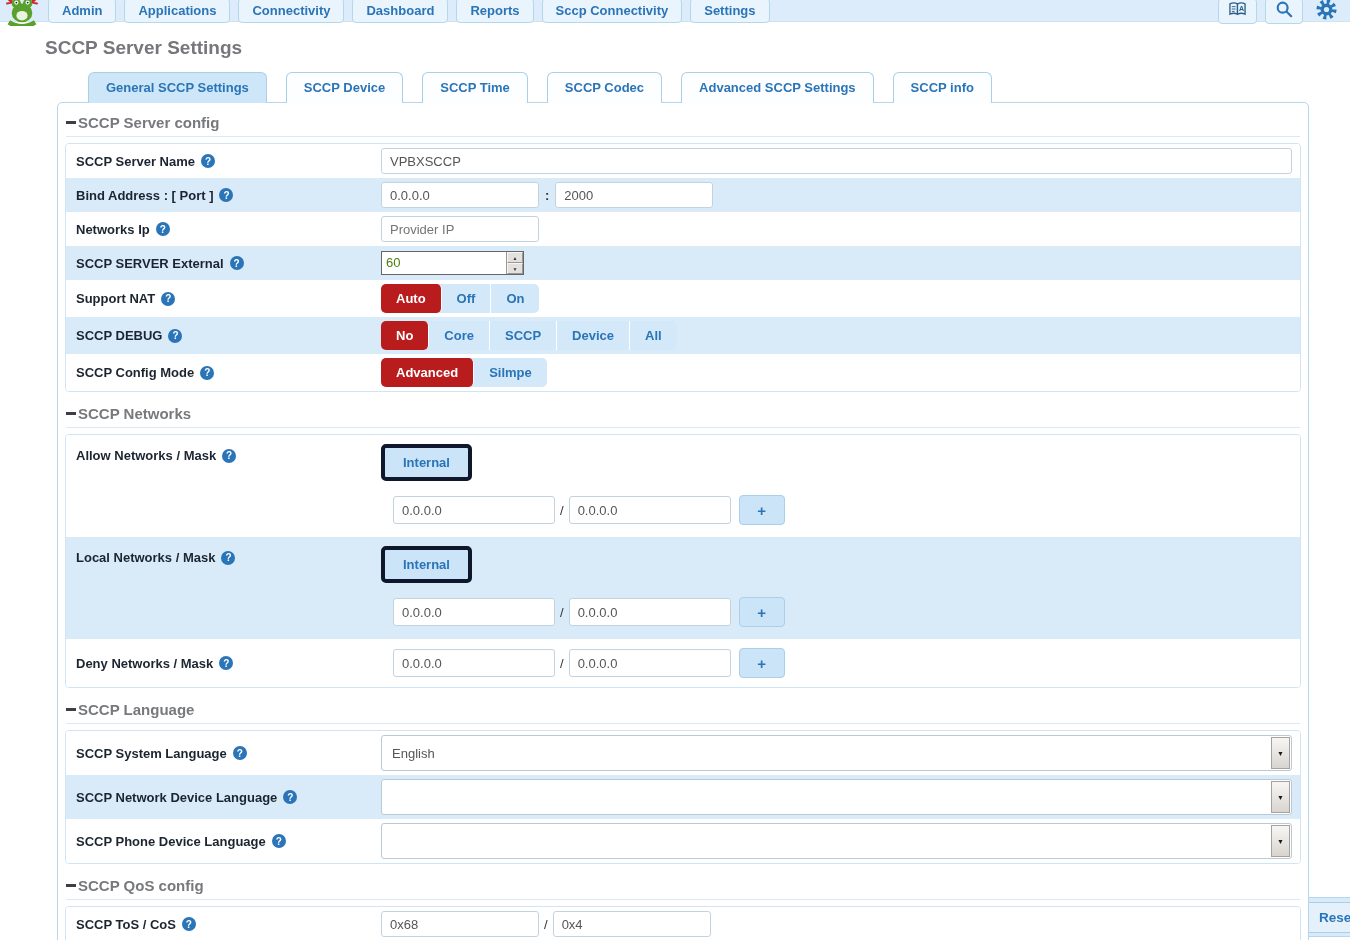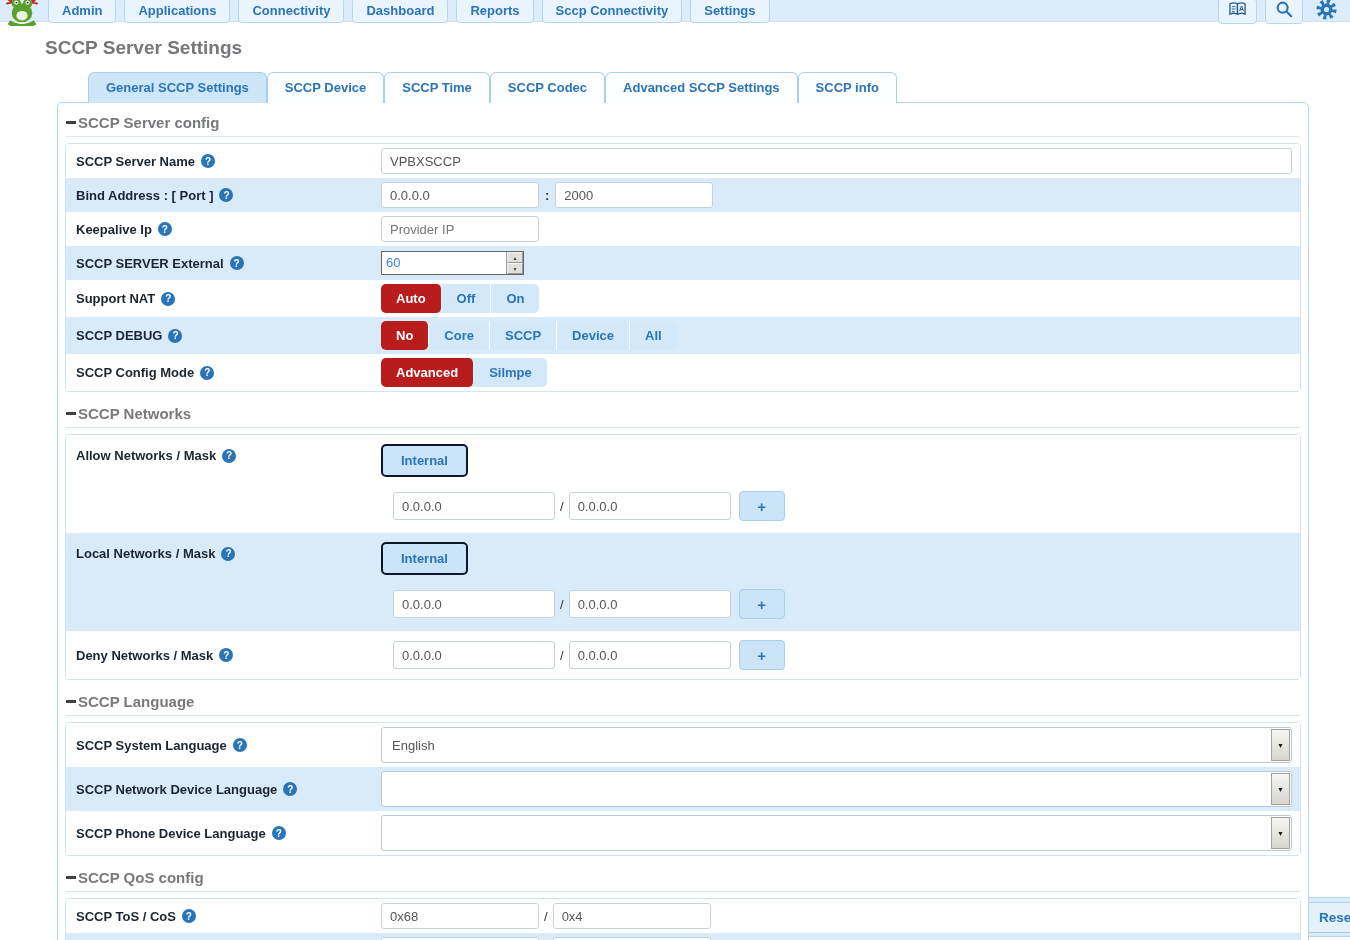"General SCCP Settings" .tabs { gap: 0 -> 19px }
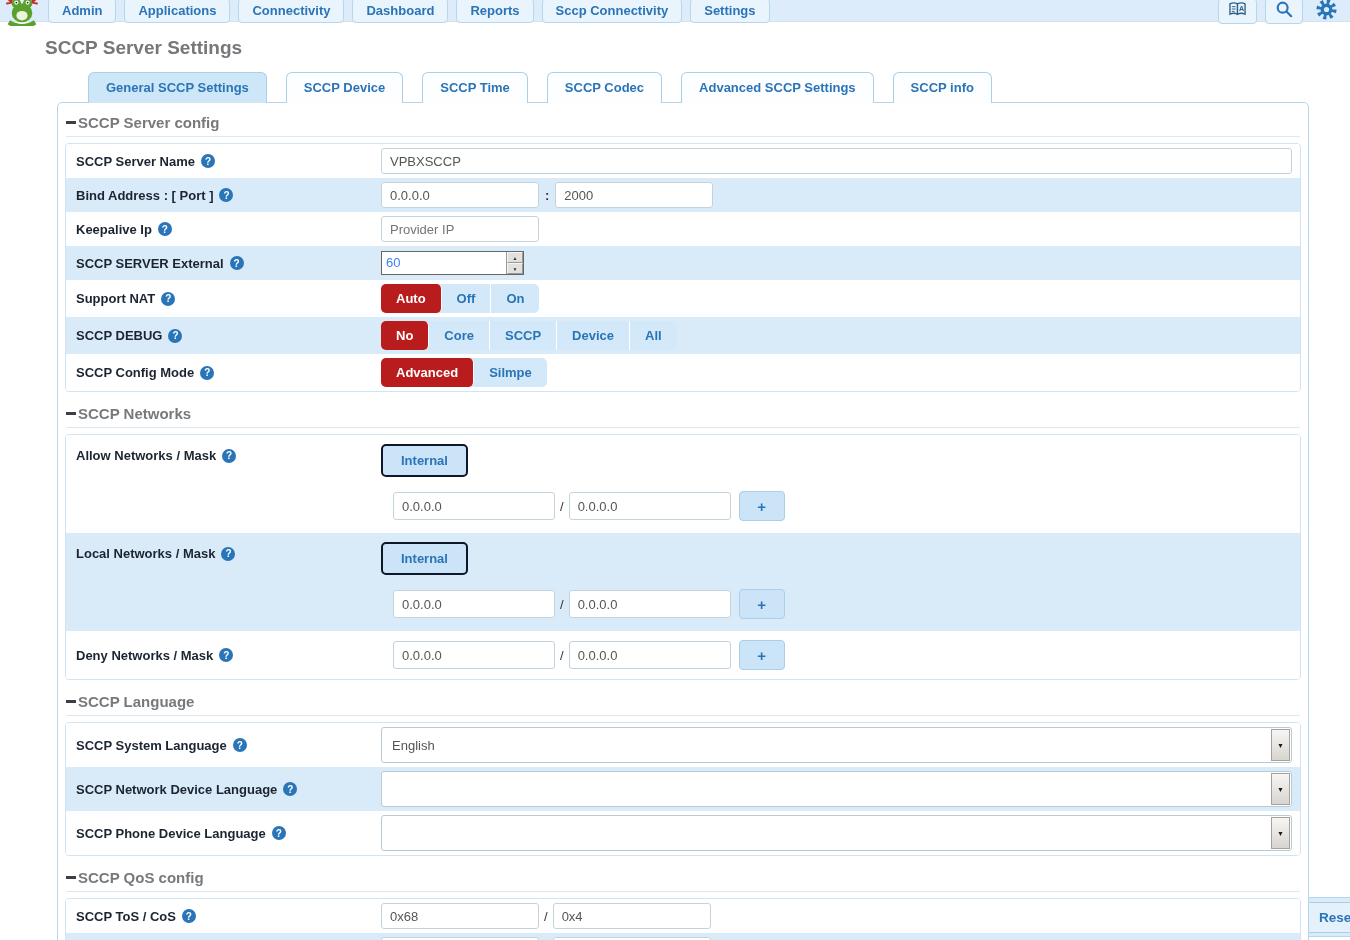"Keepalive Ip" span { text: Keepalive -> Networks }
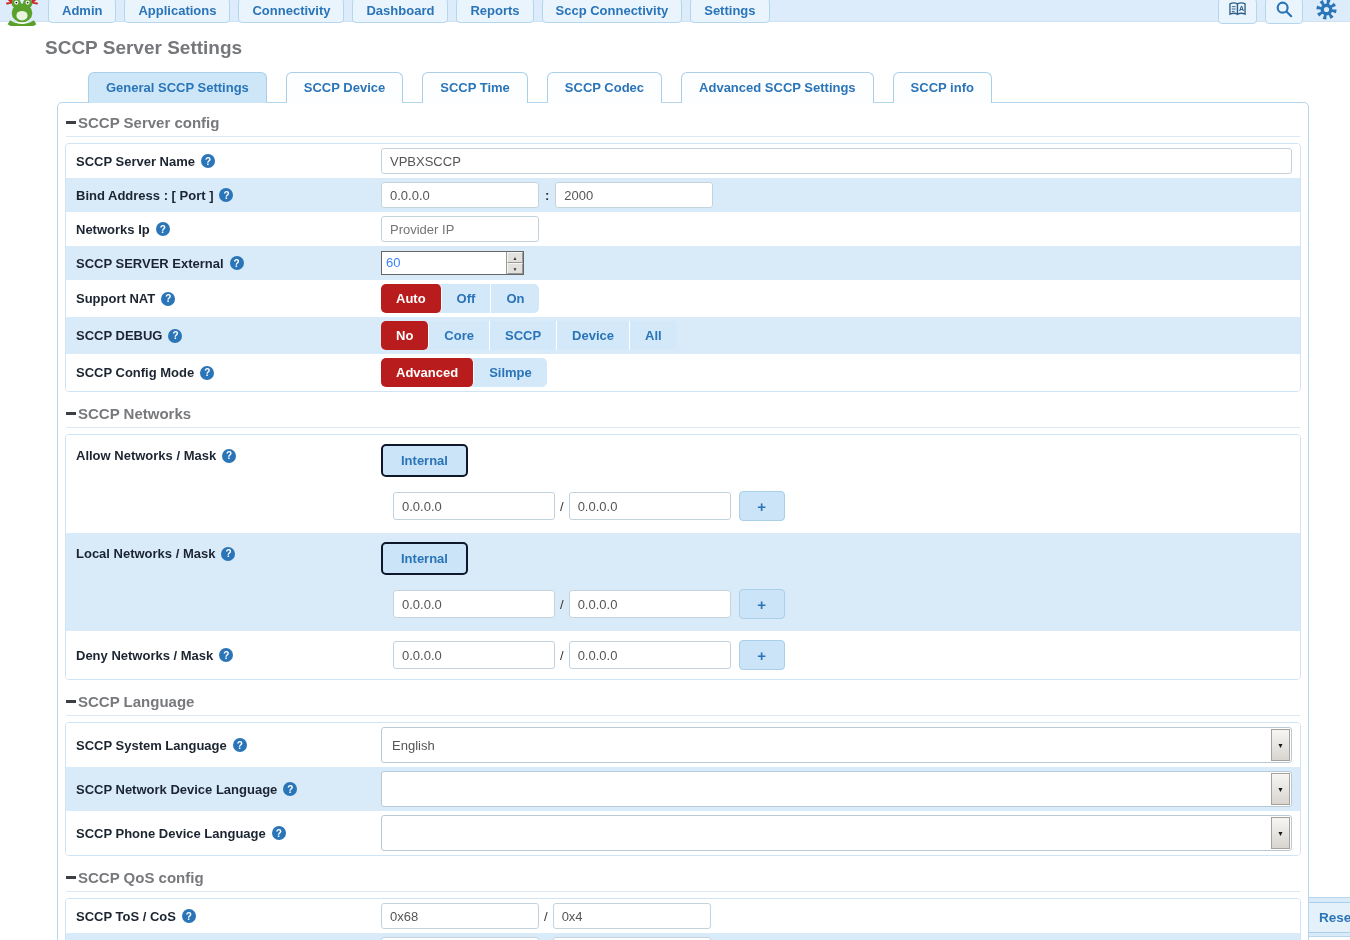"60" .spin-value { color: #3b82f6 -> #4d7c0f }
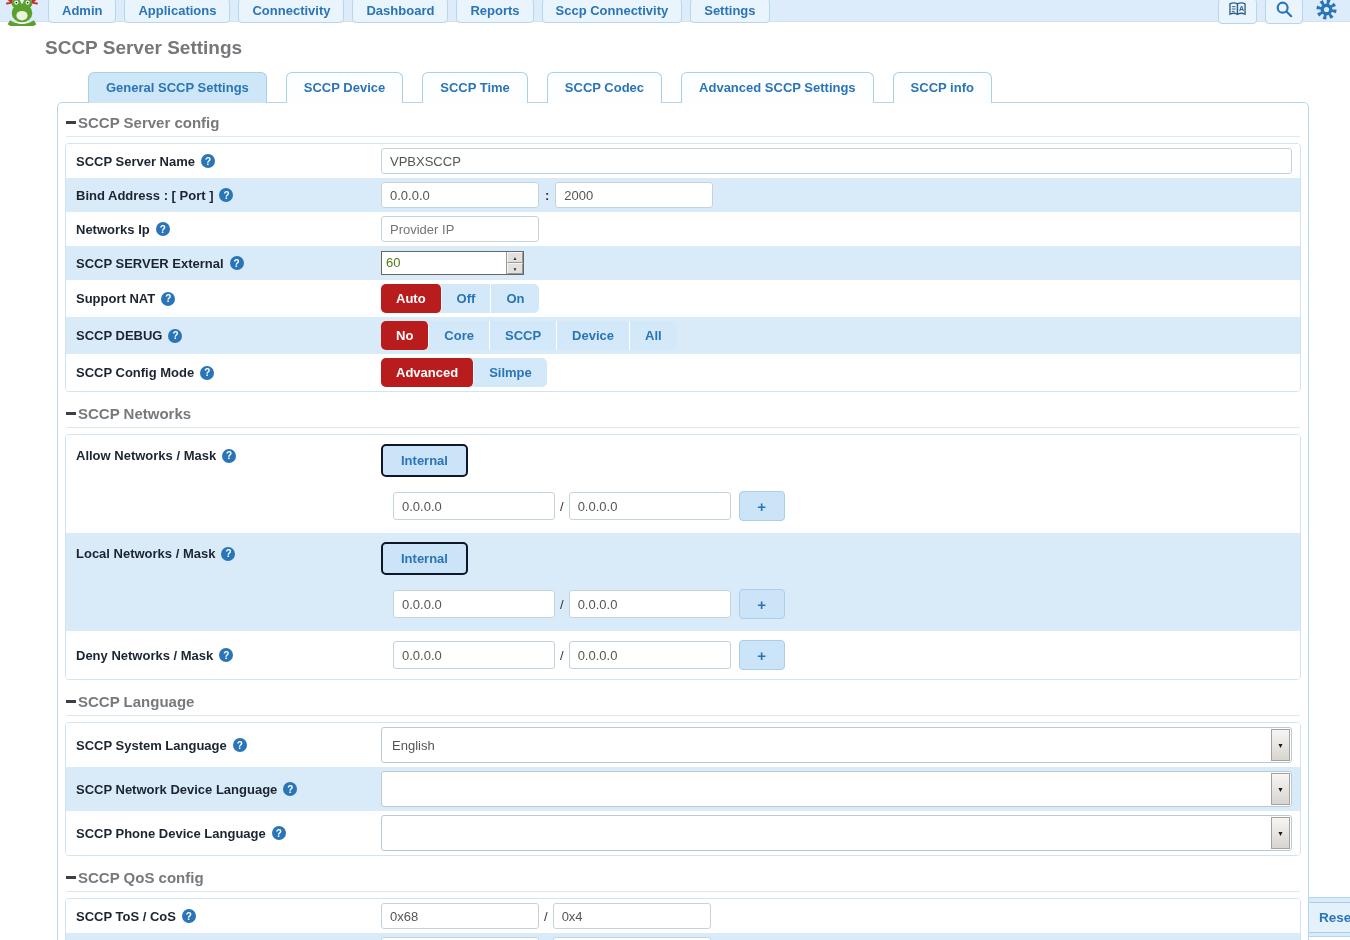"Internal" .pill-btn { border: 2px solid #0f172a -> 4px solid #0f172a }
